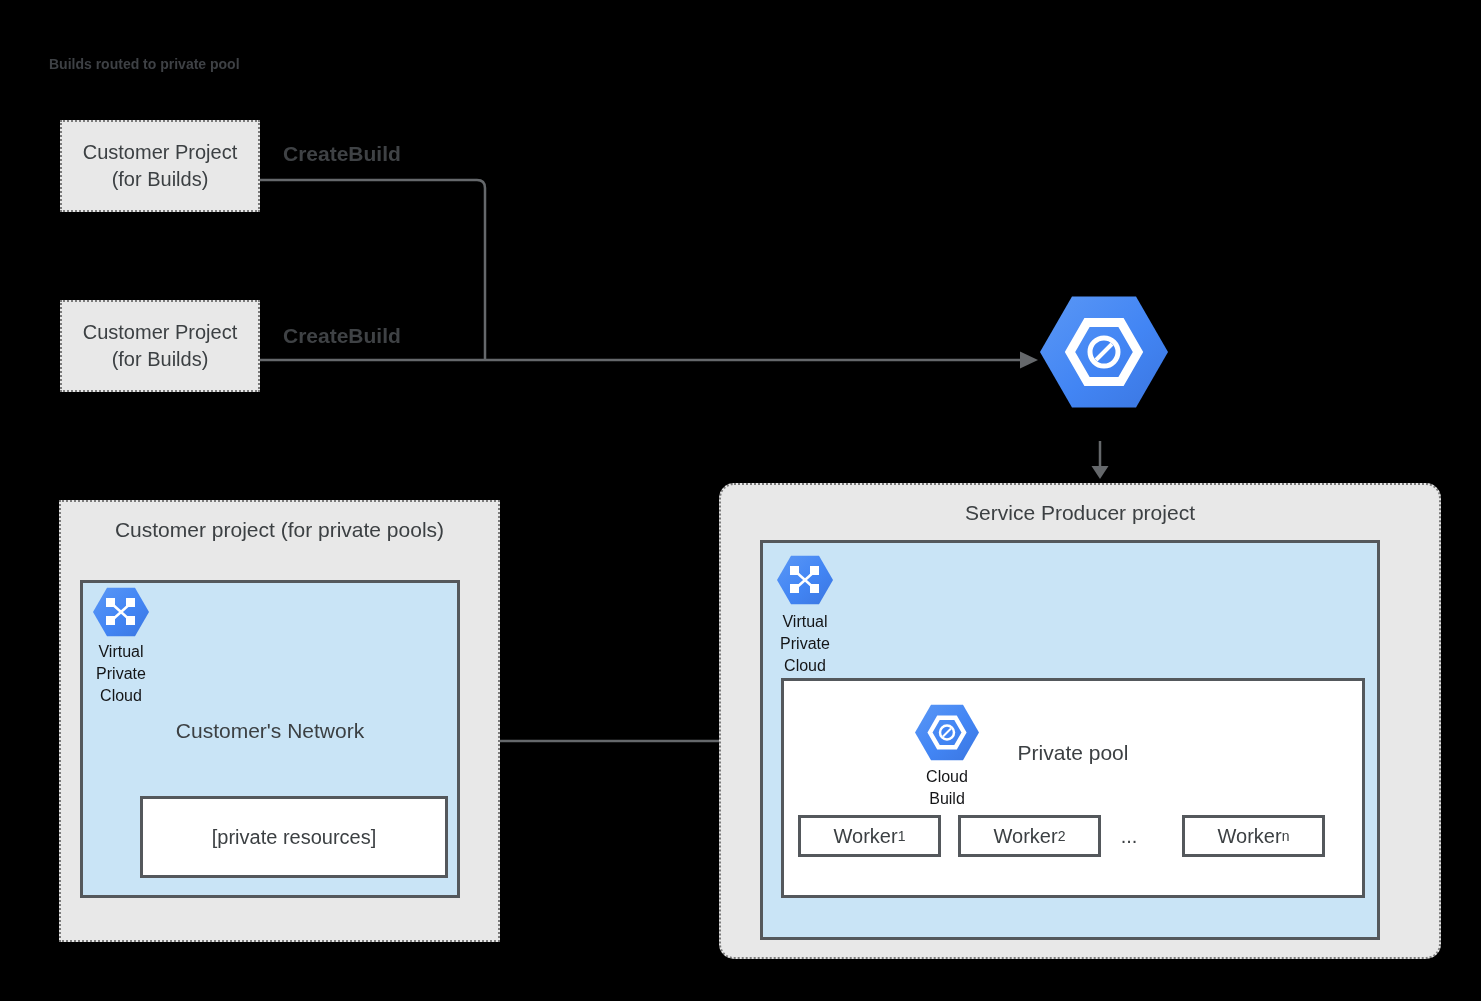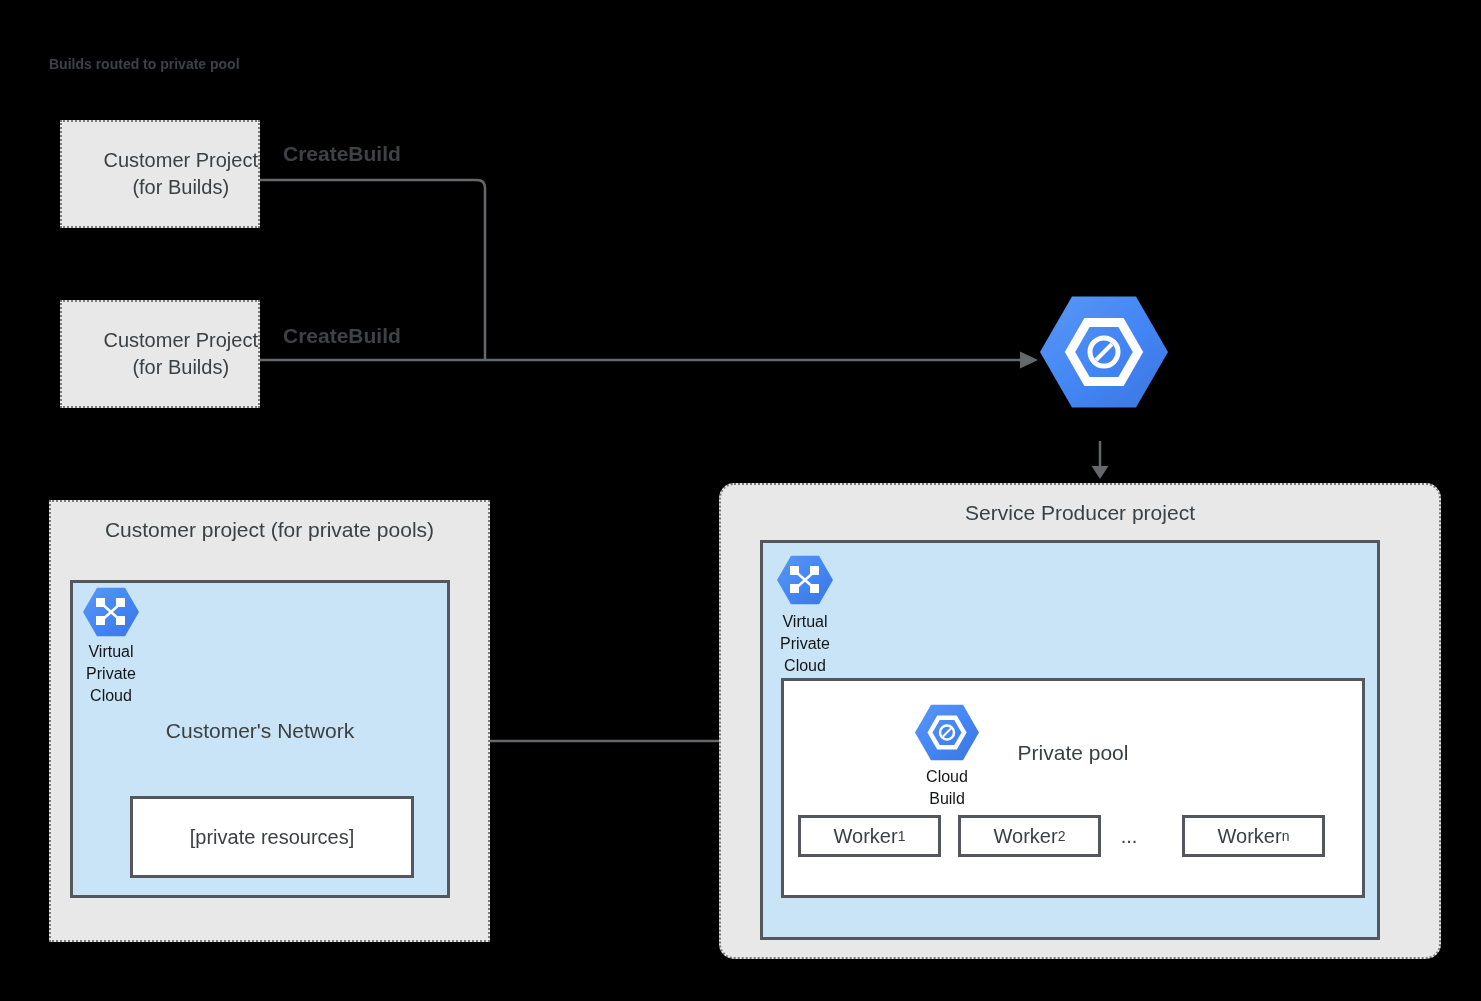"Customer Project" .cust-build-box { height: 108px -> 92px; justify-content: flex-end -> center }
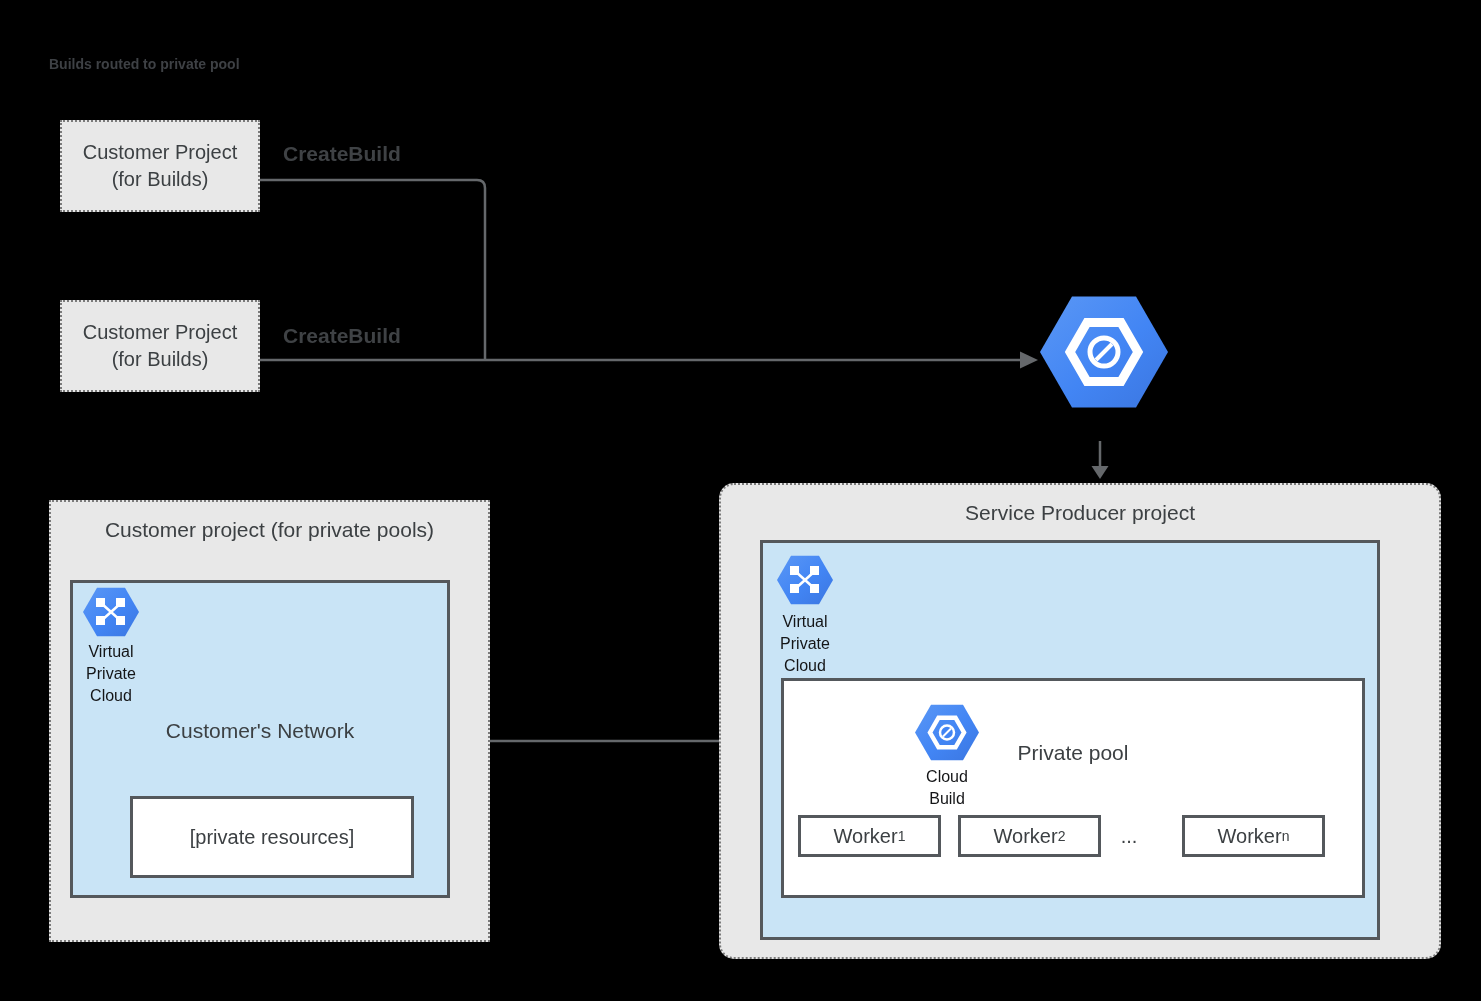"Customer project (for private pools)" div.abs { left: 49px -> 59px }
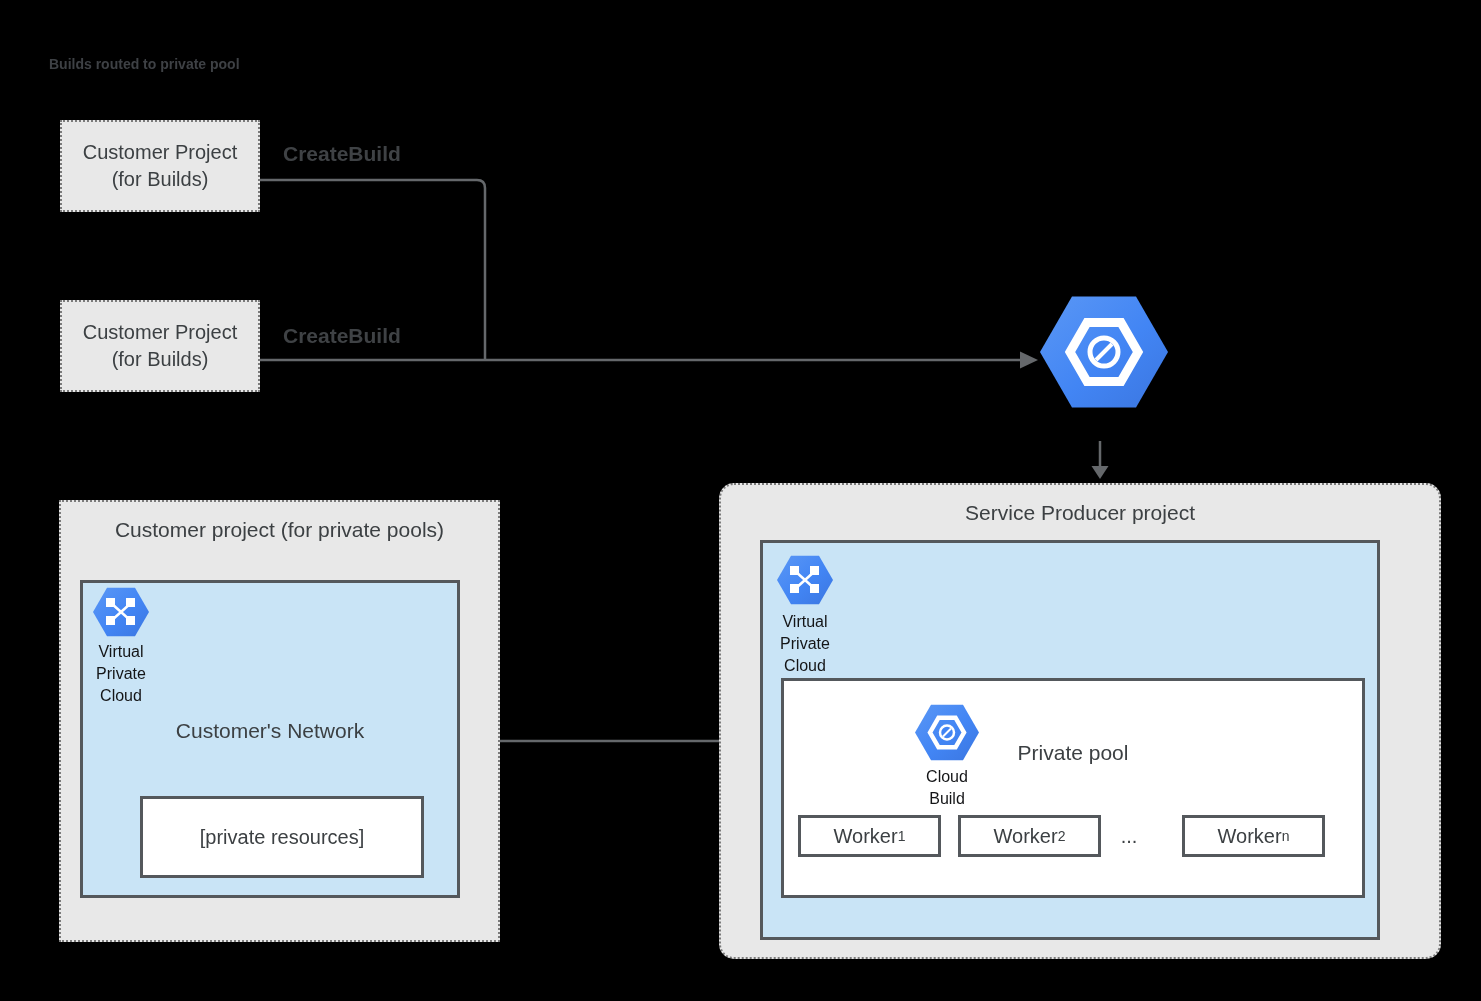"[private resources]" div.abs { width: 284px -> 308px }
